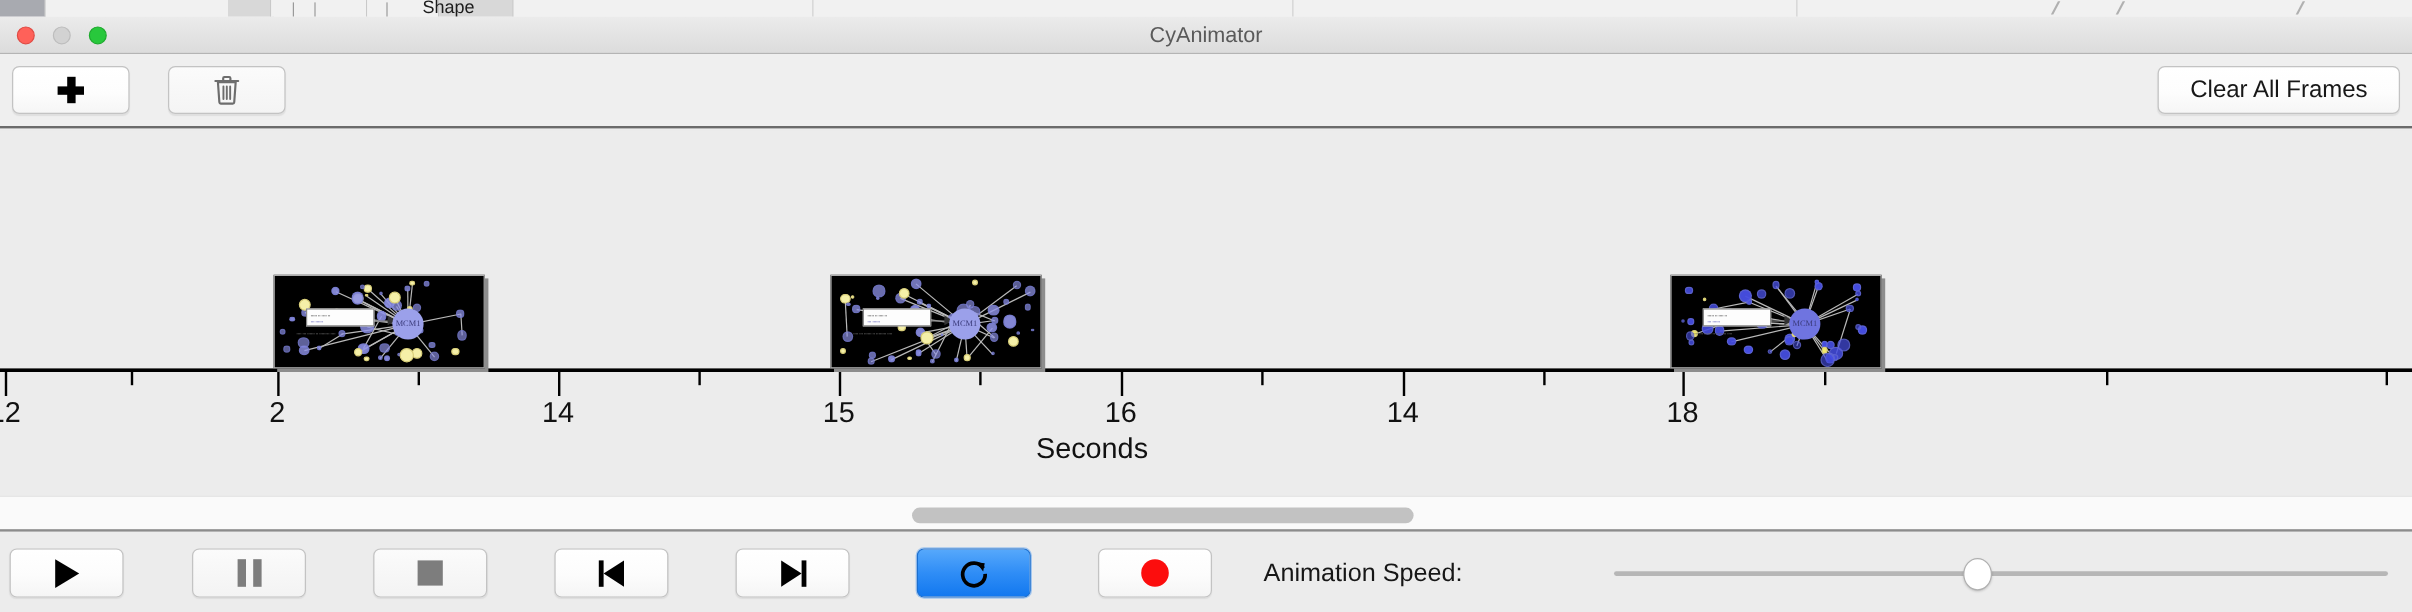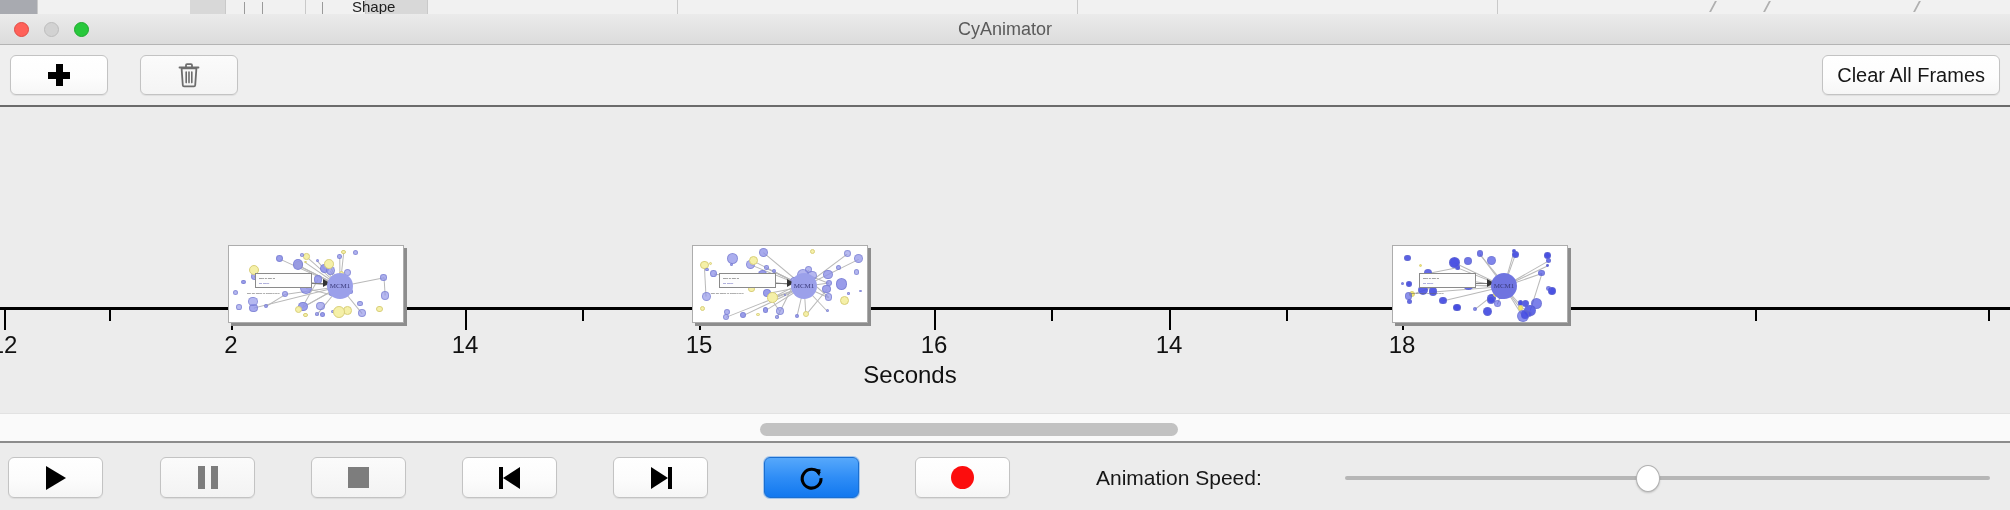"Clear All Frames" #clear-all-button { padding: 0 14px -> 0 26px }
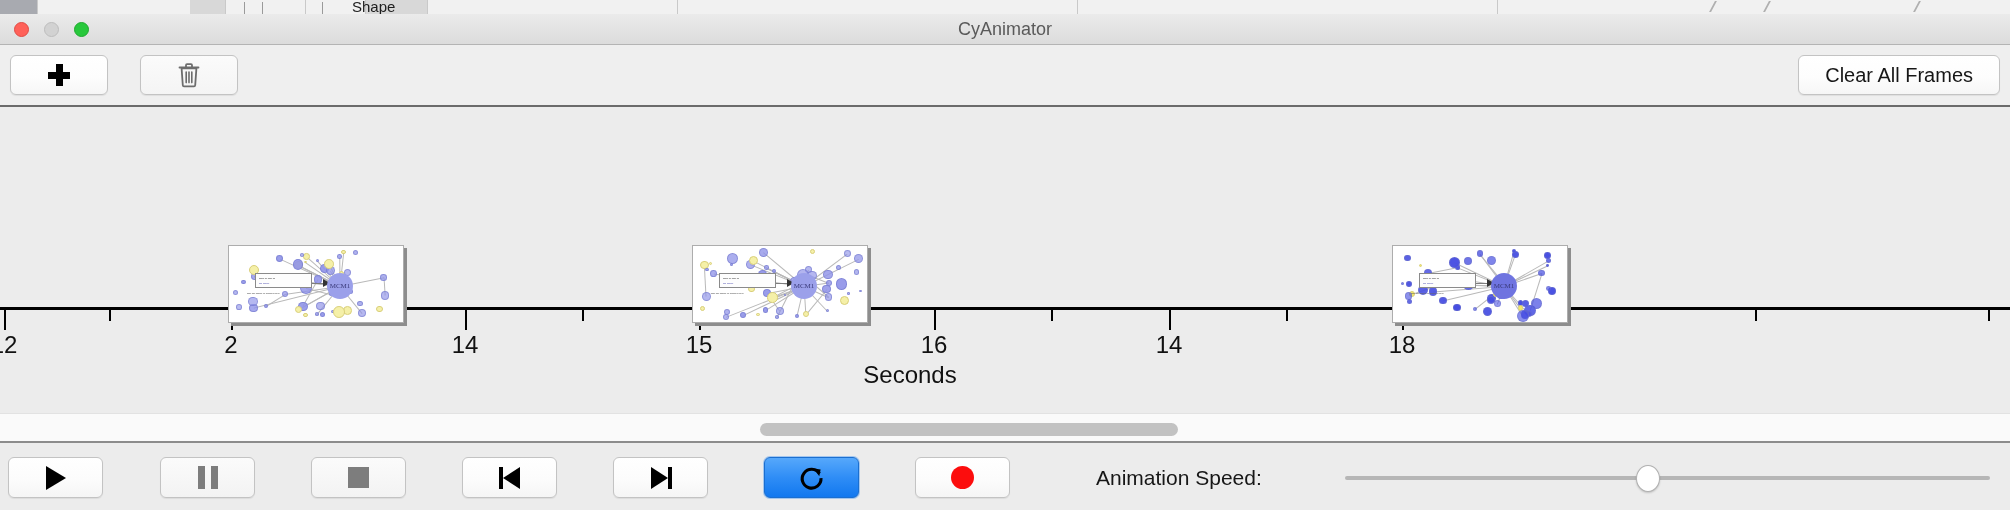"MCM1" .frame-thumb { background: #ffffff -> #000000; bottom: 90px -> 106px }
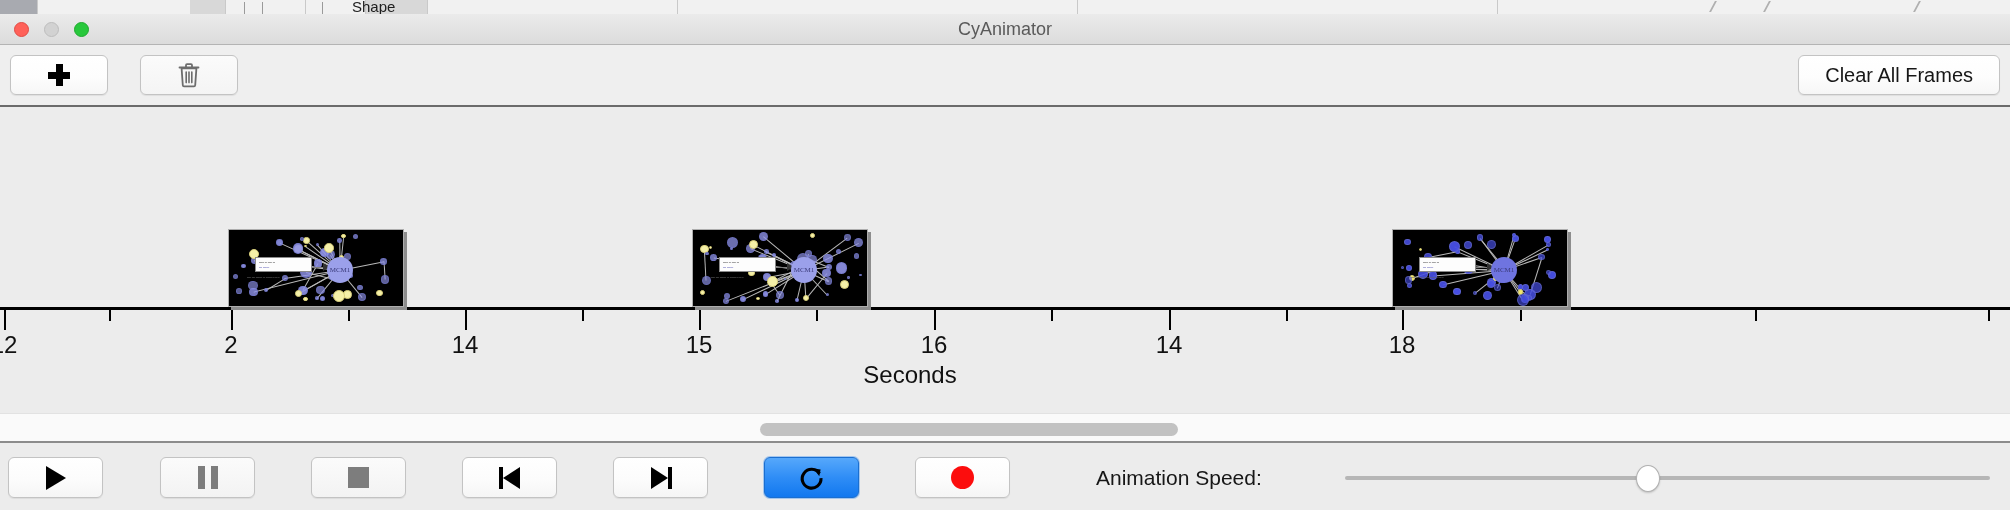"Animation Speed:" div.speed-label { left: 1096px -> 1053px }
